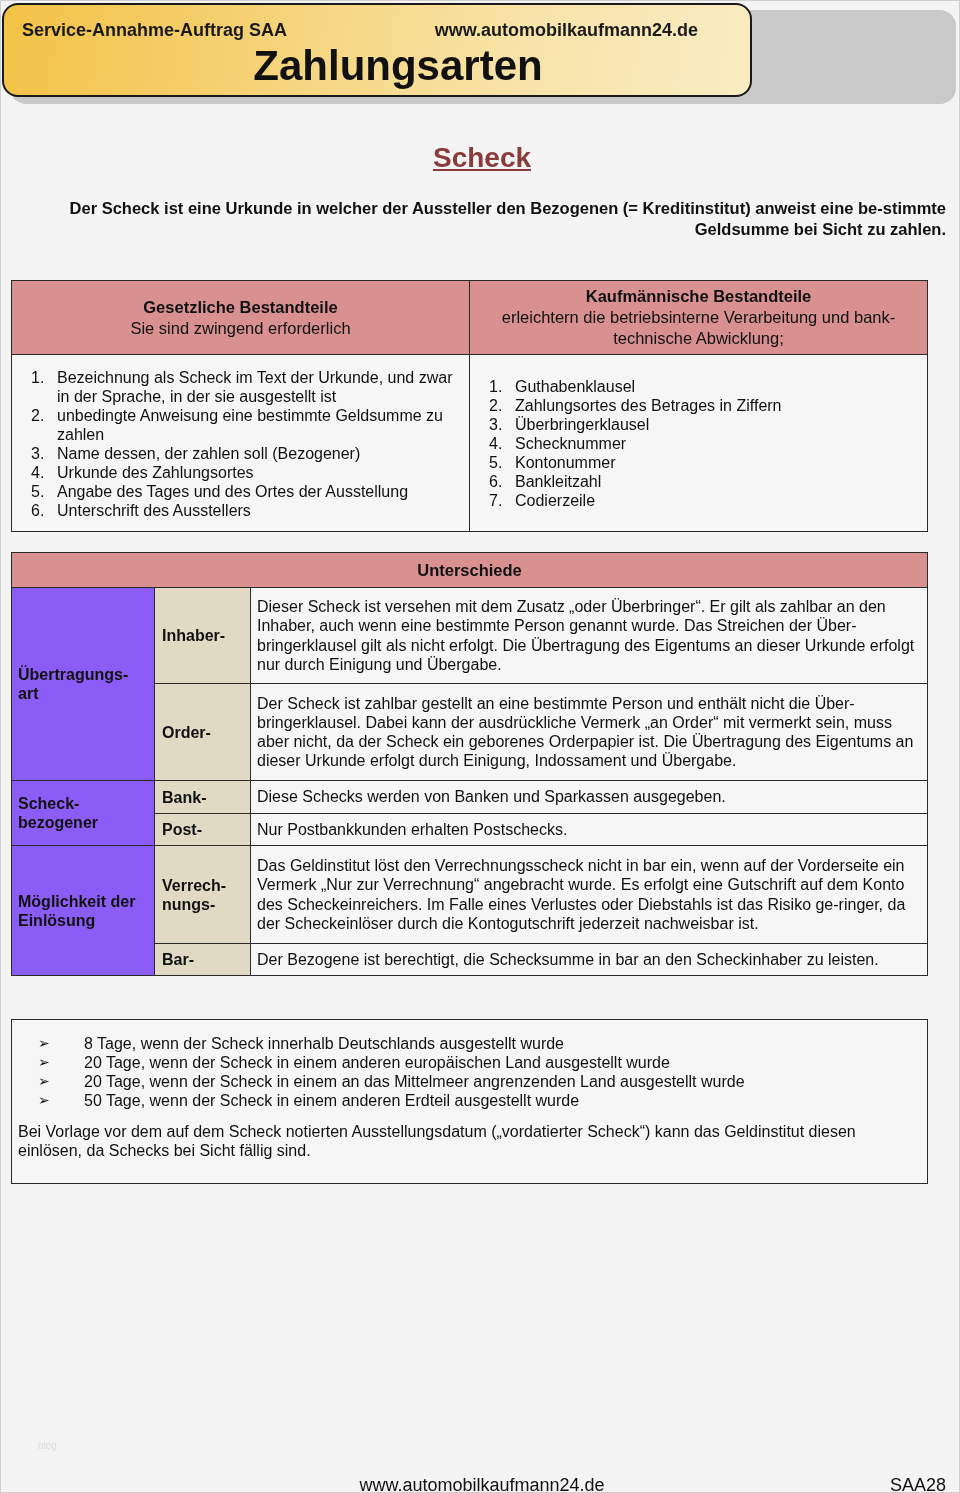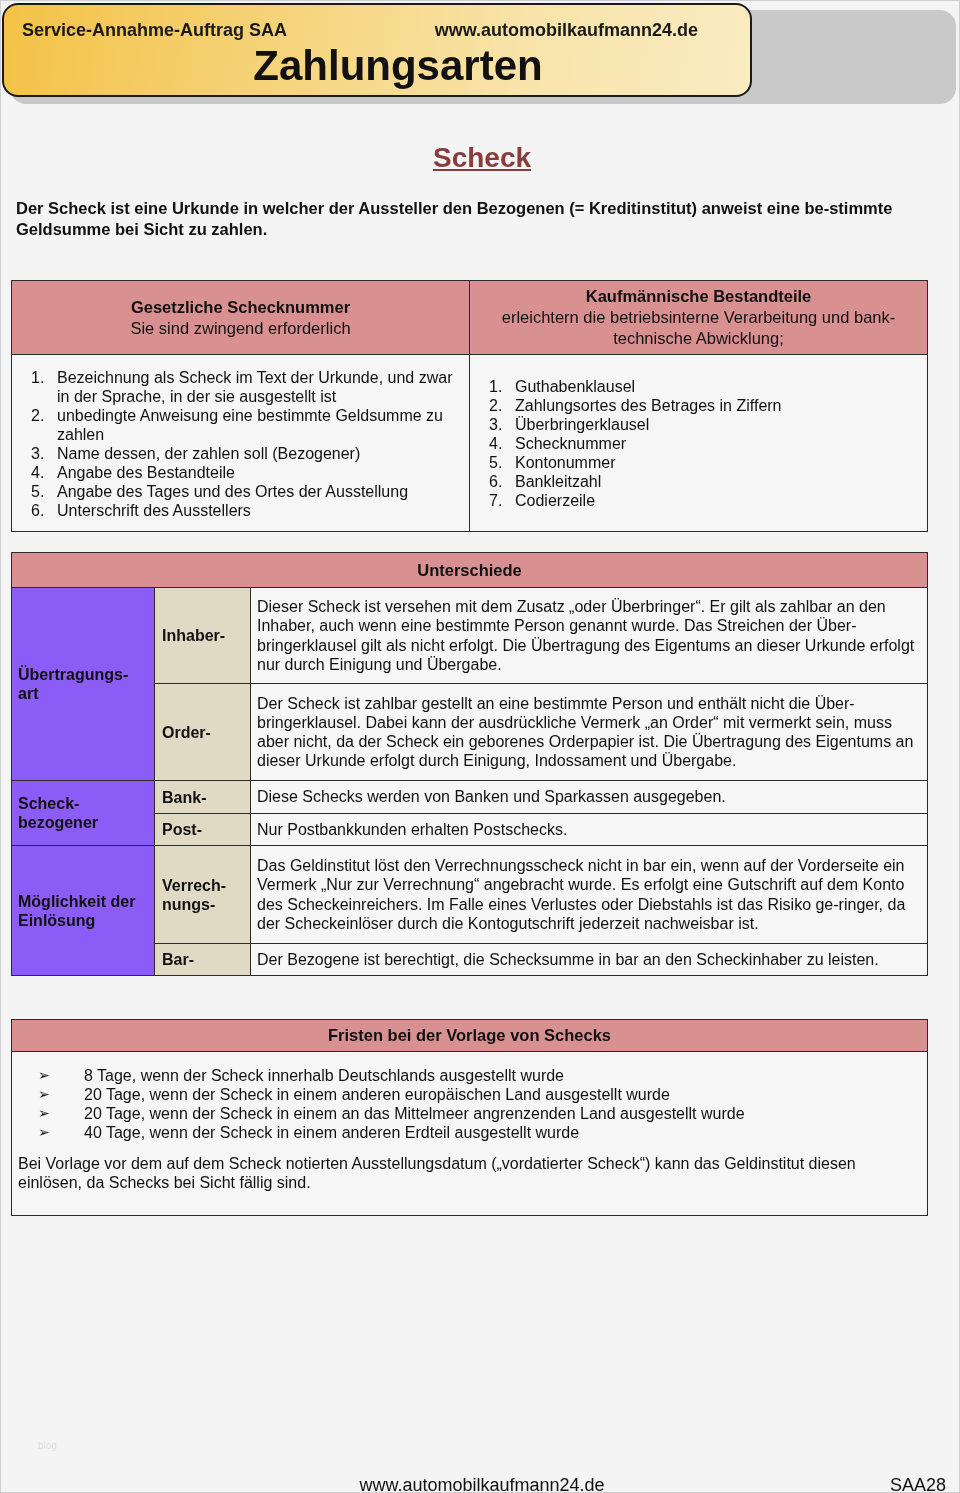"Der Scheck ist eine Urkunde" .intro { left: 16px -> 26px; text-align: none -> right }
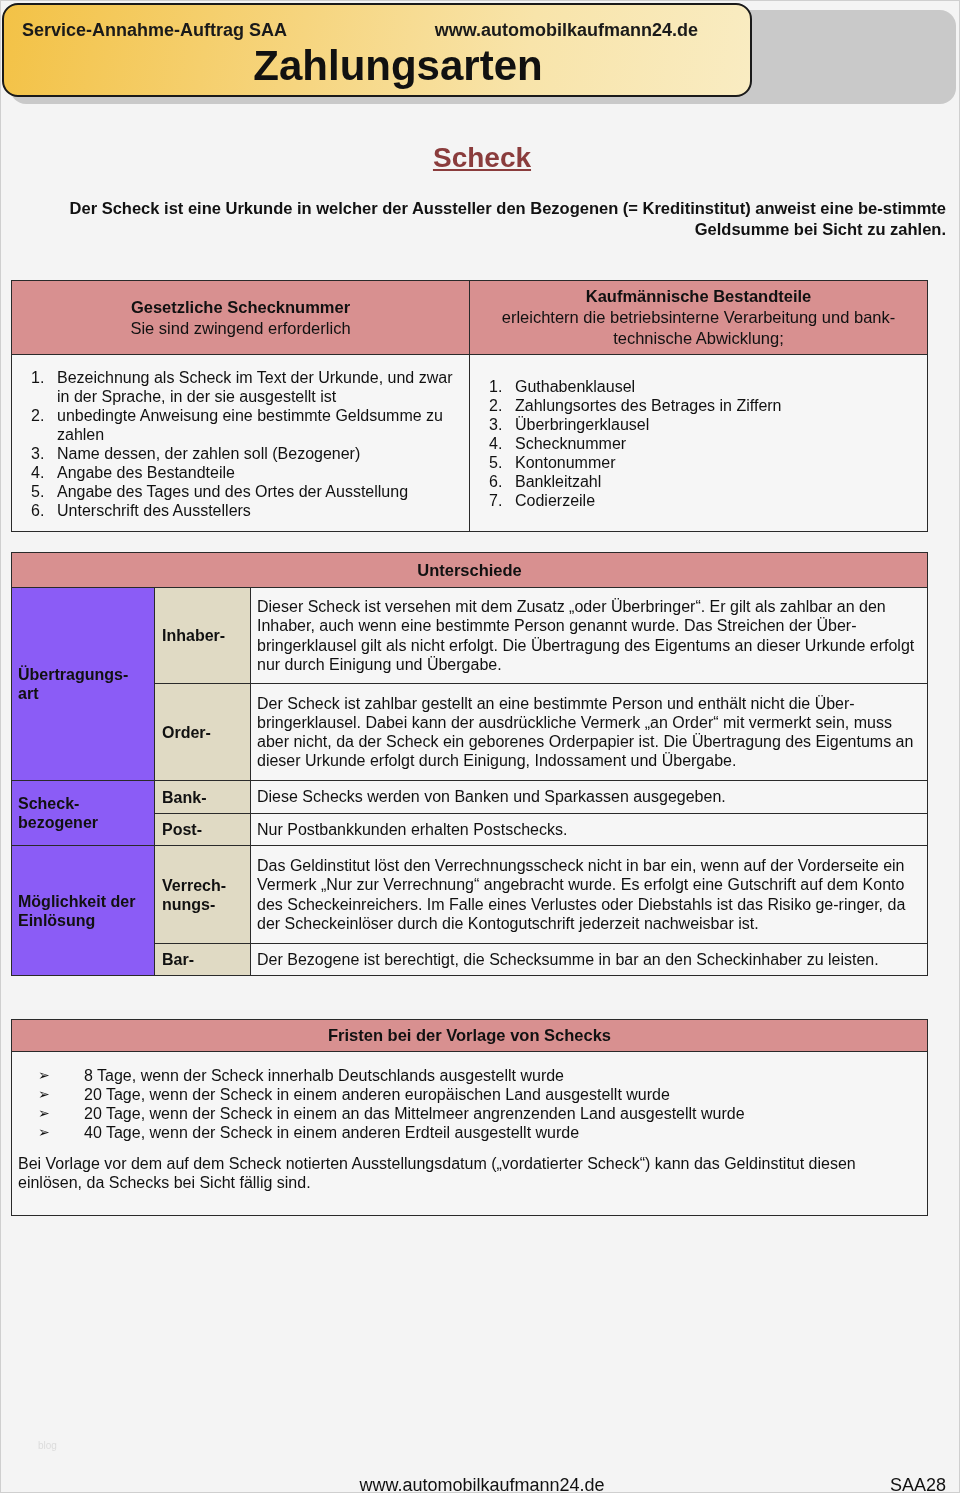"Gesetzliche Schecknummer" b { text: Schecknummer -> Bestandteile }
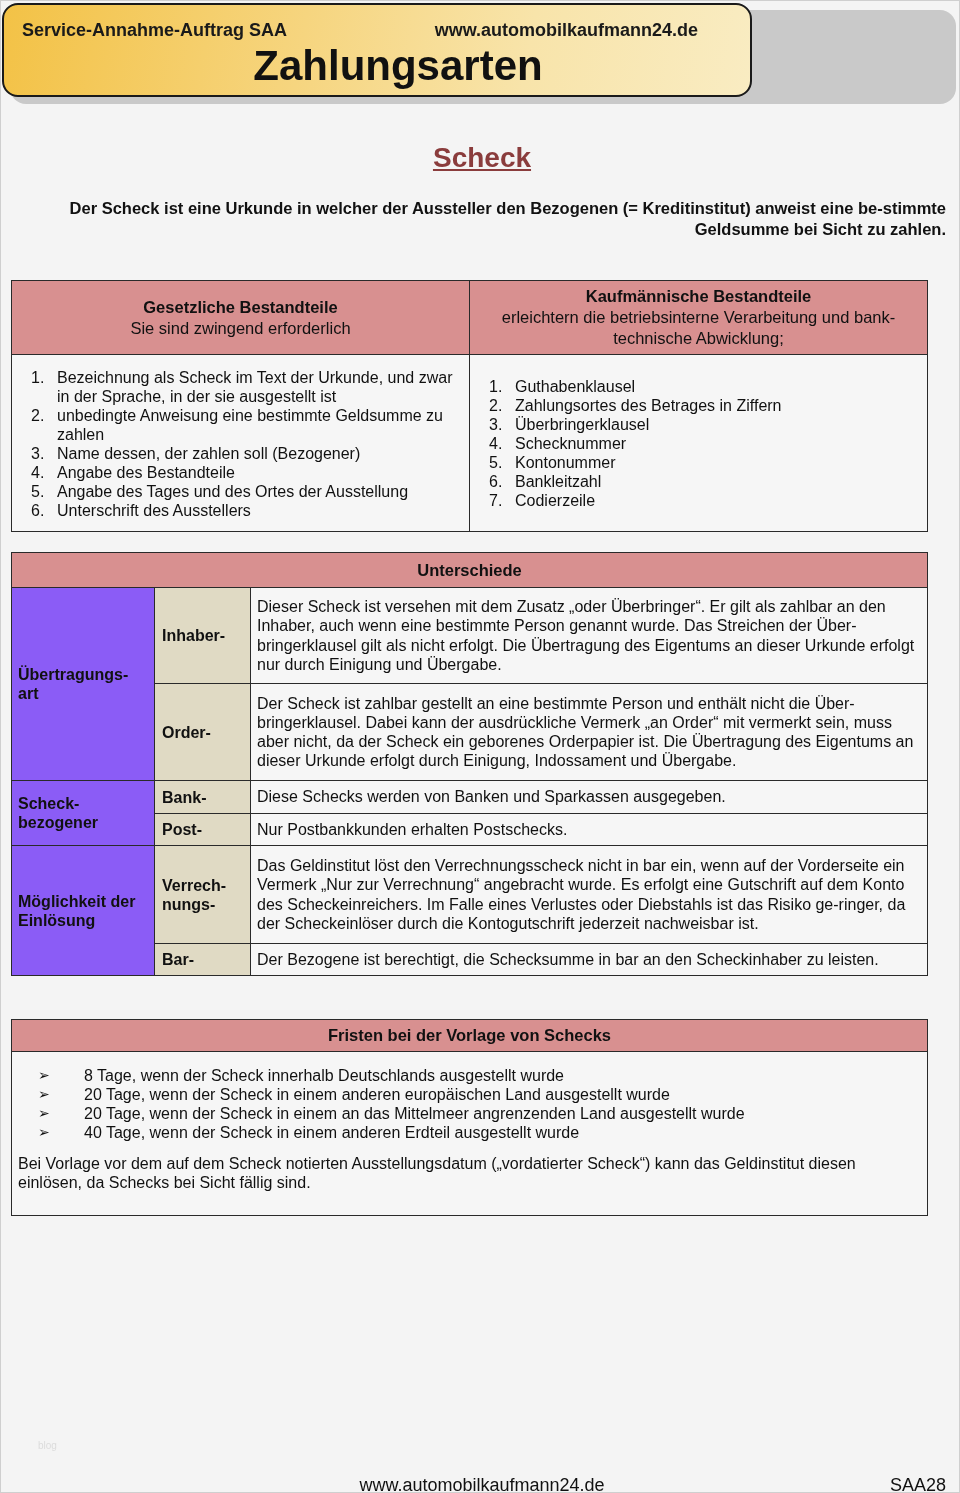"Angabe des Bestandteile" span { text: Angabe des Bestandteile -> Urkunde des Zahlungsortes }
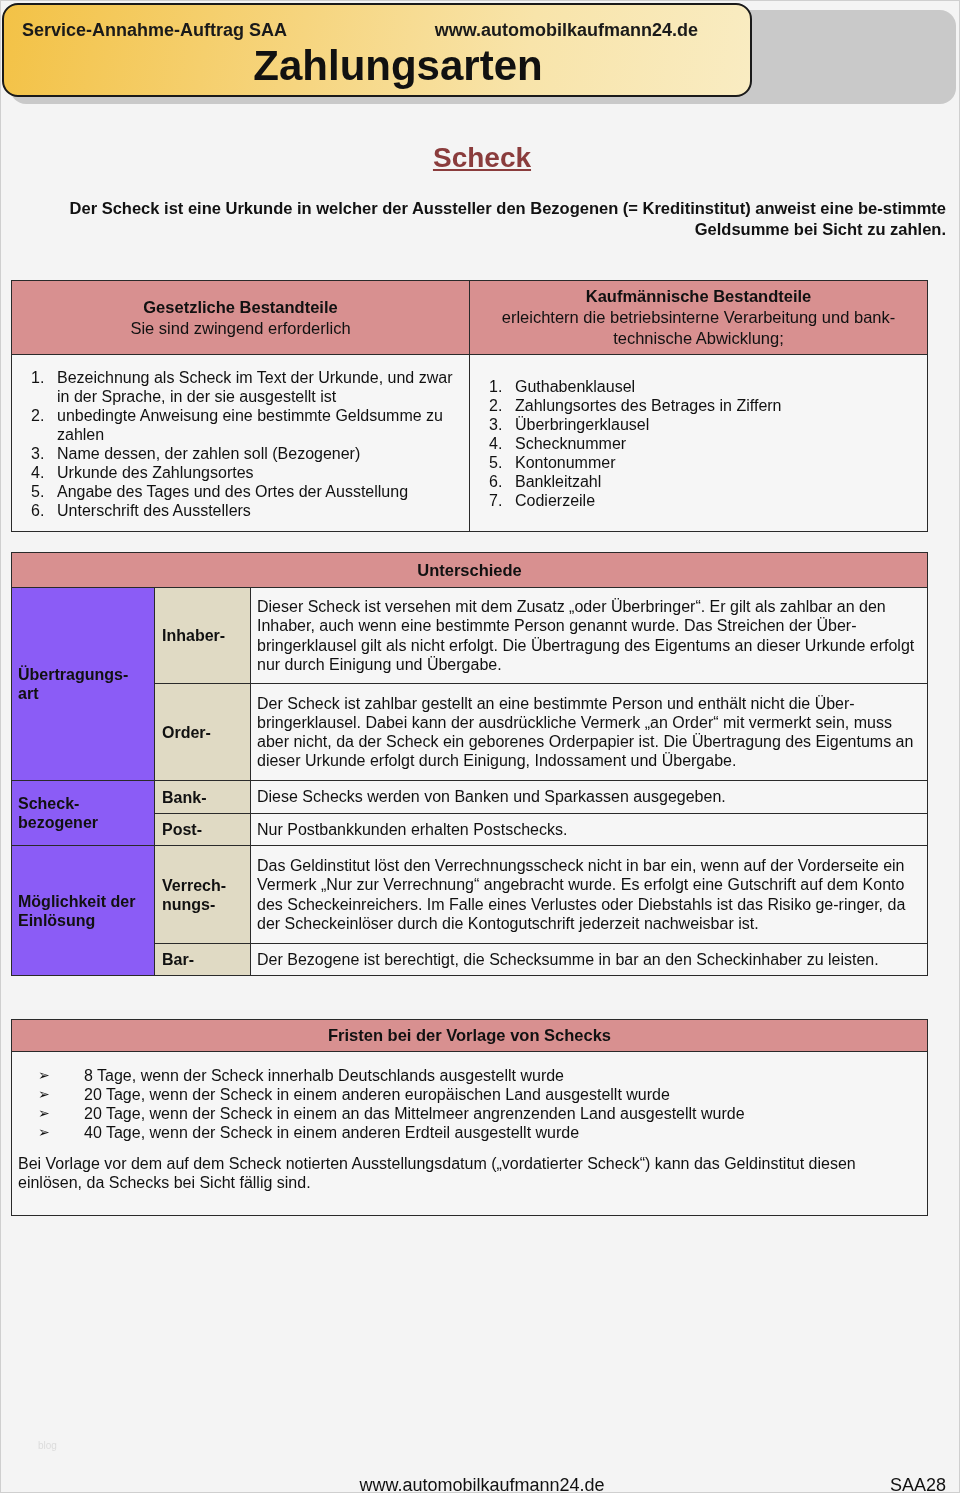"Fristen bei der Vorlage von" tr { html: <tr> <th>Fristen bei der Vorlage von Schecks</th> </tr> -> none }
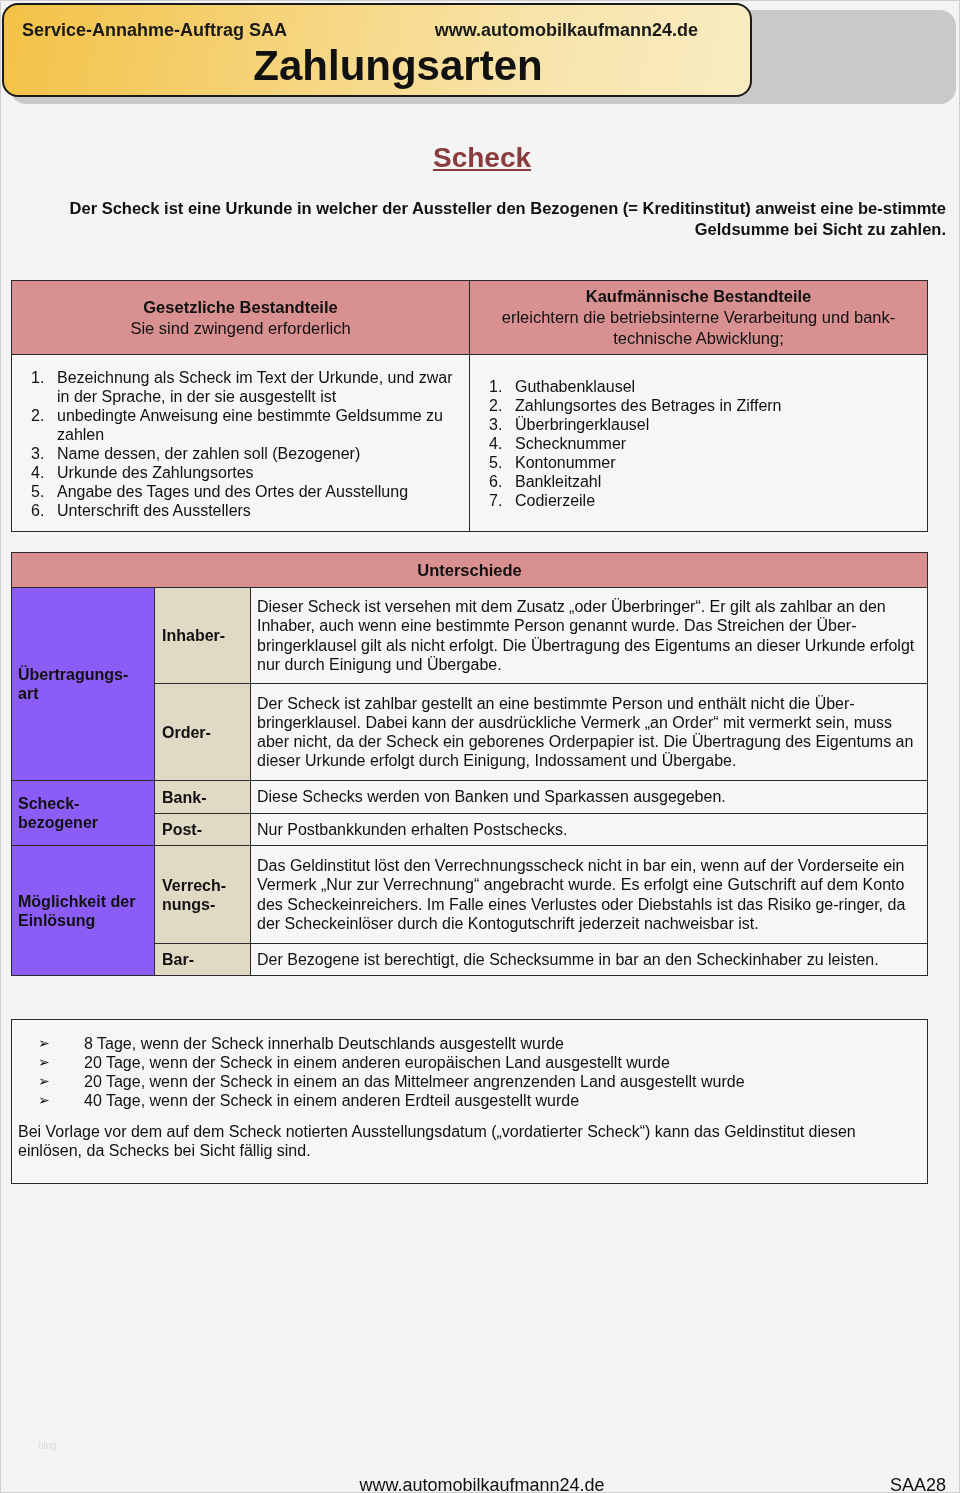"40 Tage, wenn der Scheck" span { text: 40 -> 50 }
